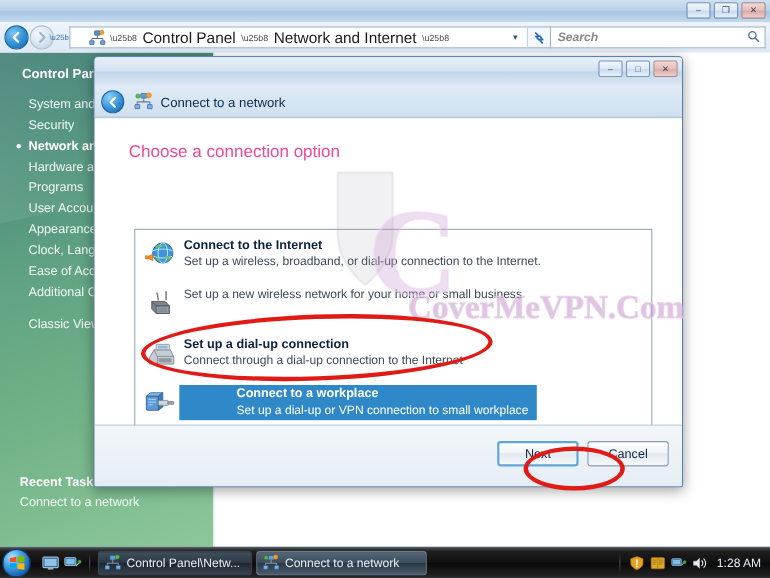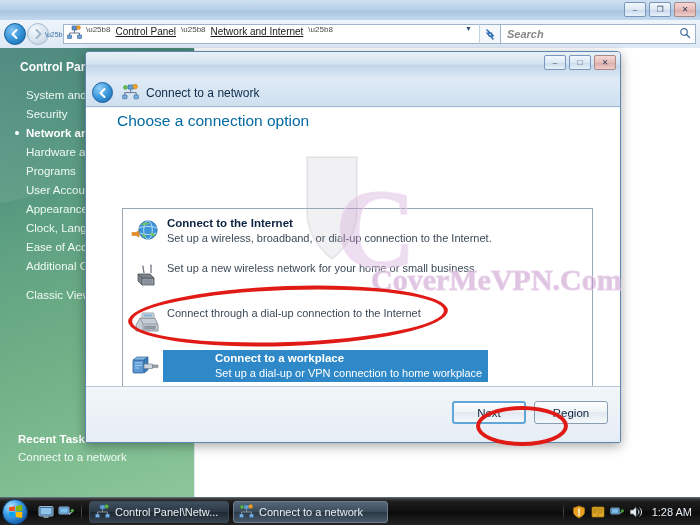"\u25b8" .crumbbar { align-items: none -> center; padding: 0 2px 0 3px -> 0 2px 0 17px }
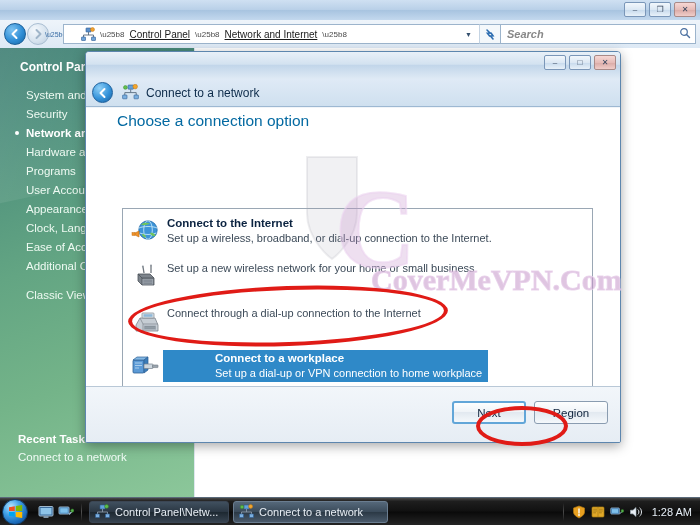"Control Panel" .crumb { font-size: 10px -> 14px; text-decoration: underline -> none }
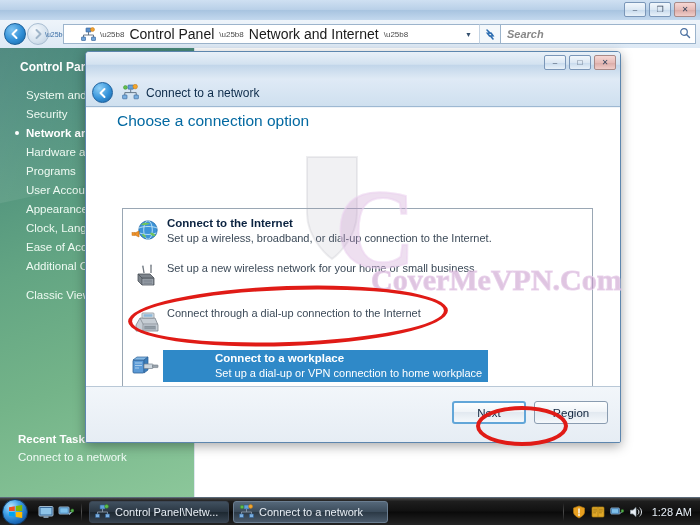"Choose a connection option" .dlg-heading { color: #0369a1 -> #ec4899; top: 4px -> 22px }
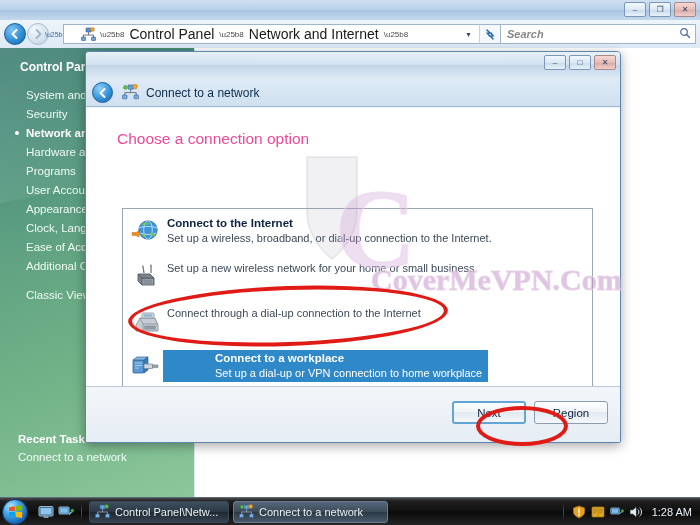"Set up a dial-up connection" div.opt-title { html: none -> <div>Set up a dial-up connection</div> }
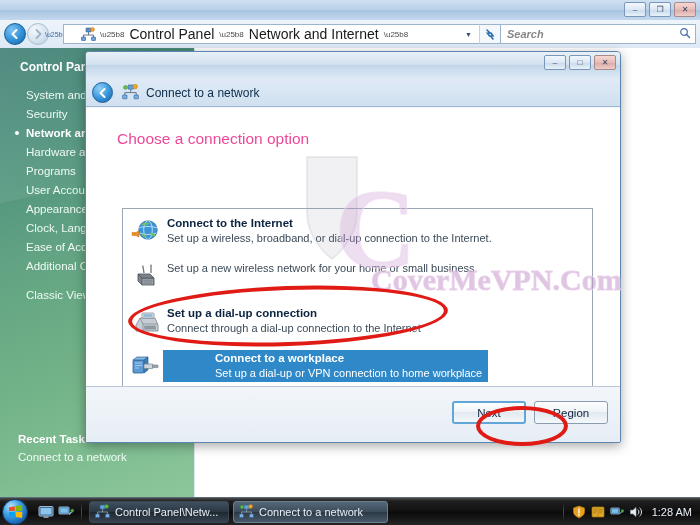"Set up a dial-up or" div.opt-desc { text: home -> small }
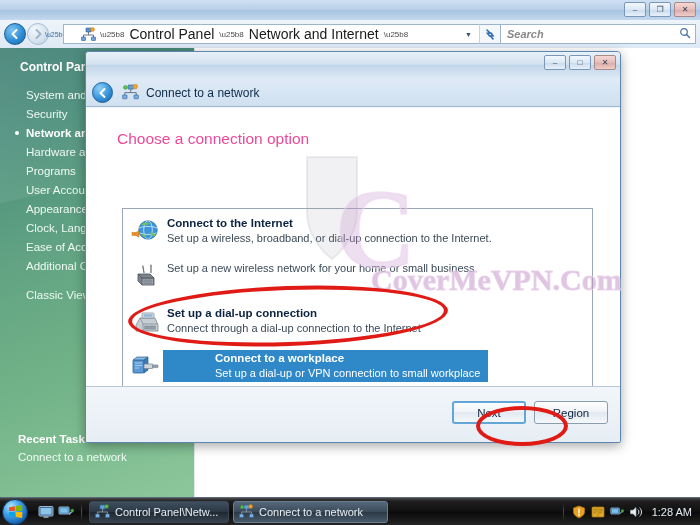"Region" div.dlg-btn { text: Region -> Cancel }
